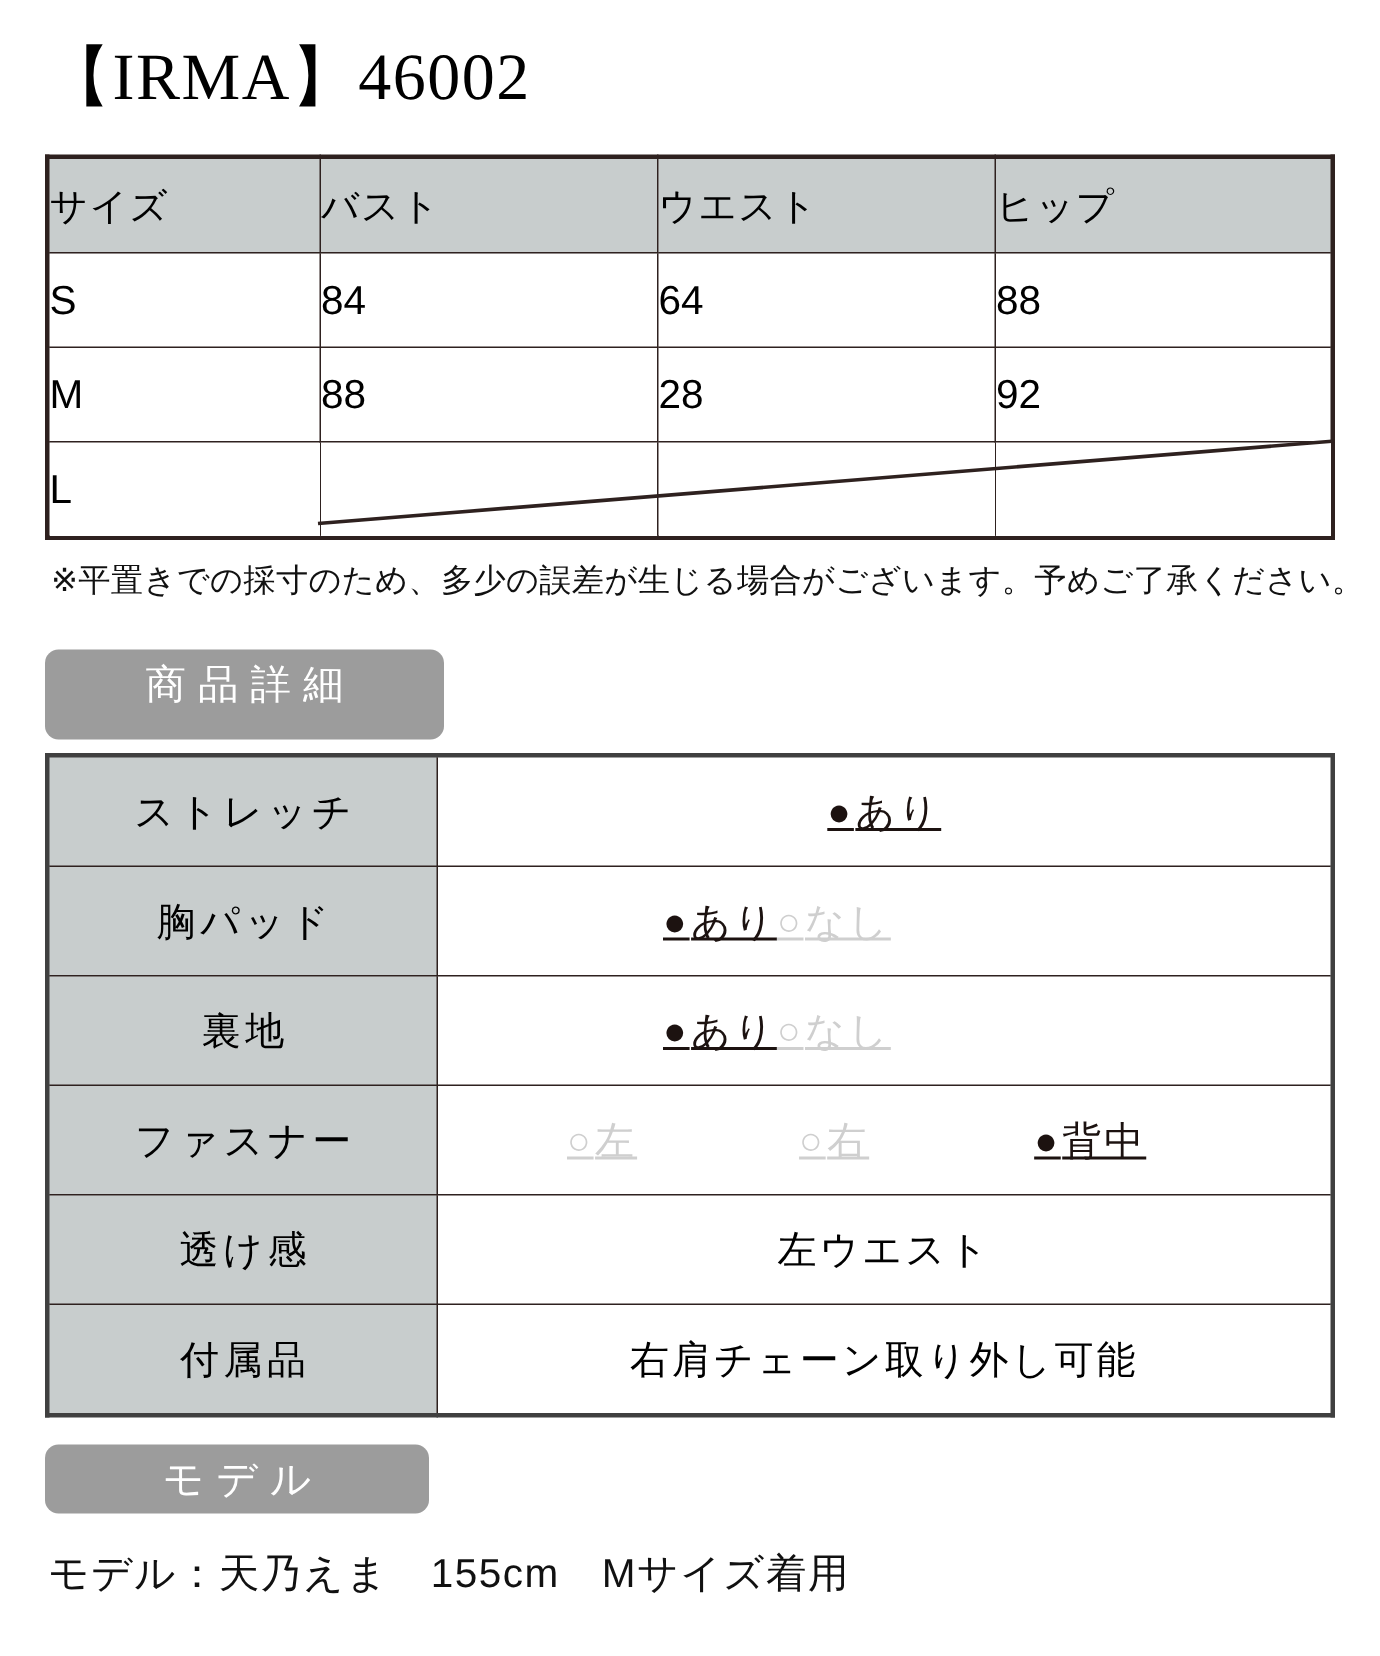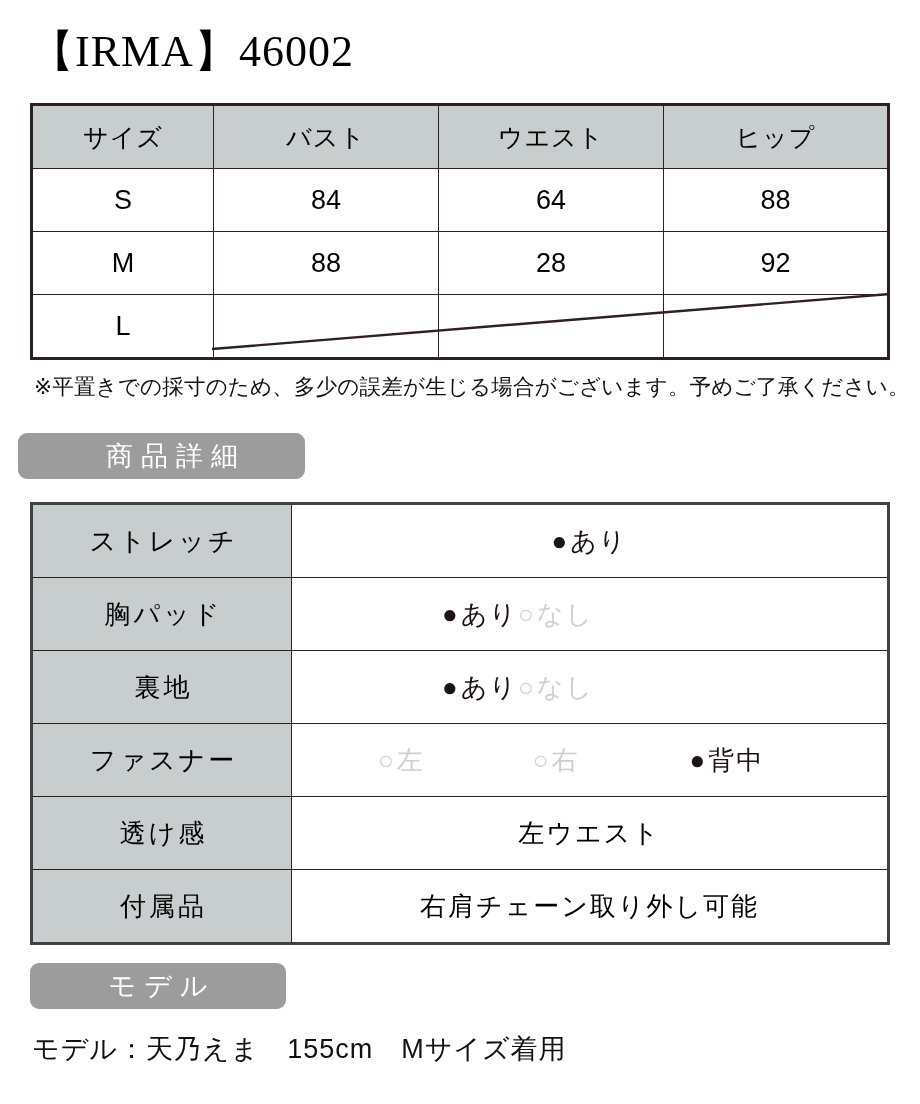"サイズ" .size-table td, .size-table th { text-align: center -> left }
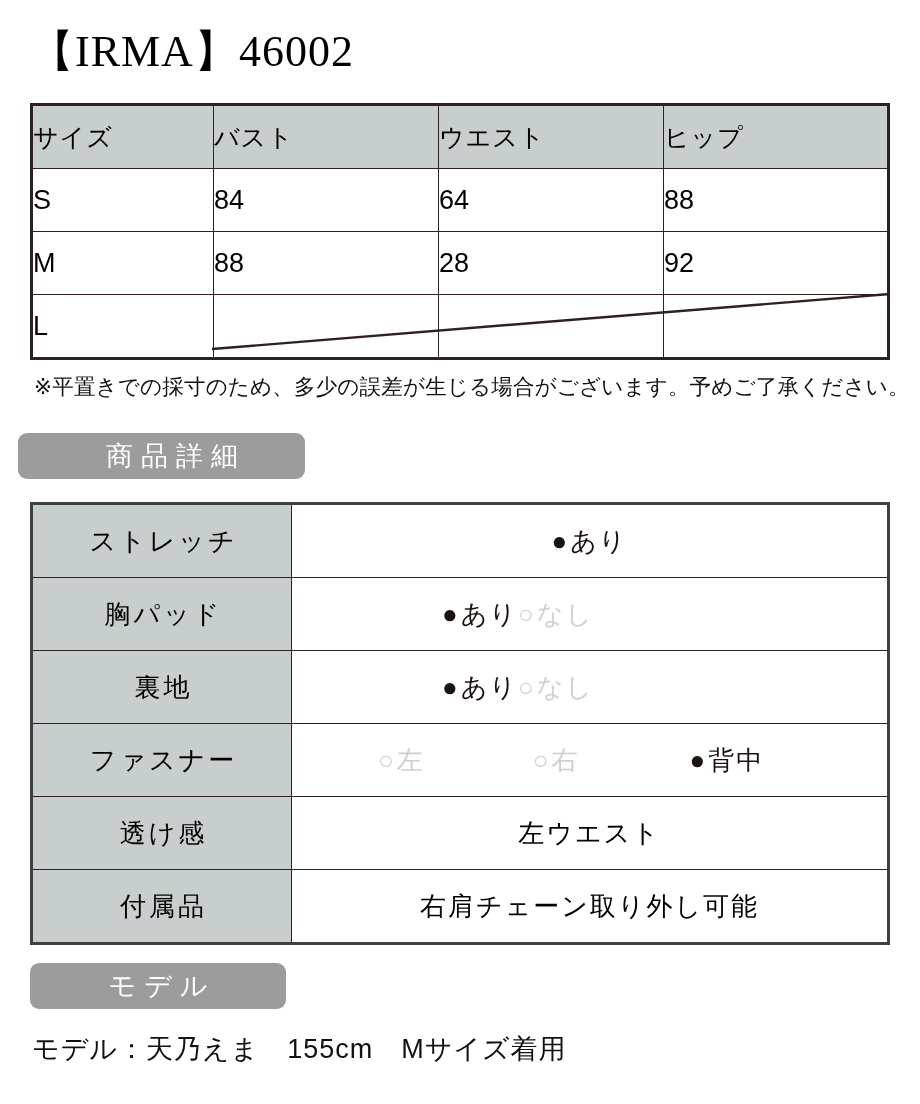"商品詳細" .pill-detail { height: 46px -> 60px; left: 18px -> 30px; padding-left: 21px -> none }
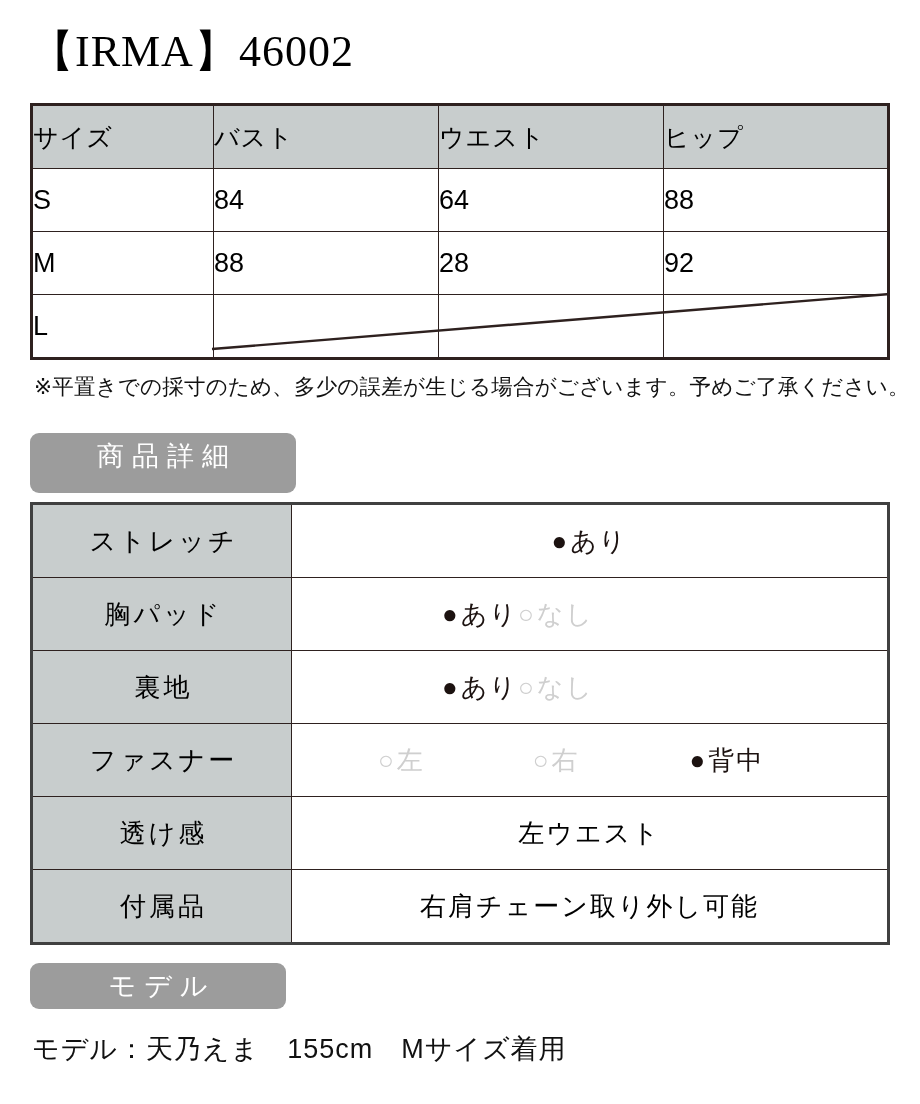"●あり" .opt { text-decoration: none -> underline }
